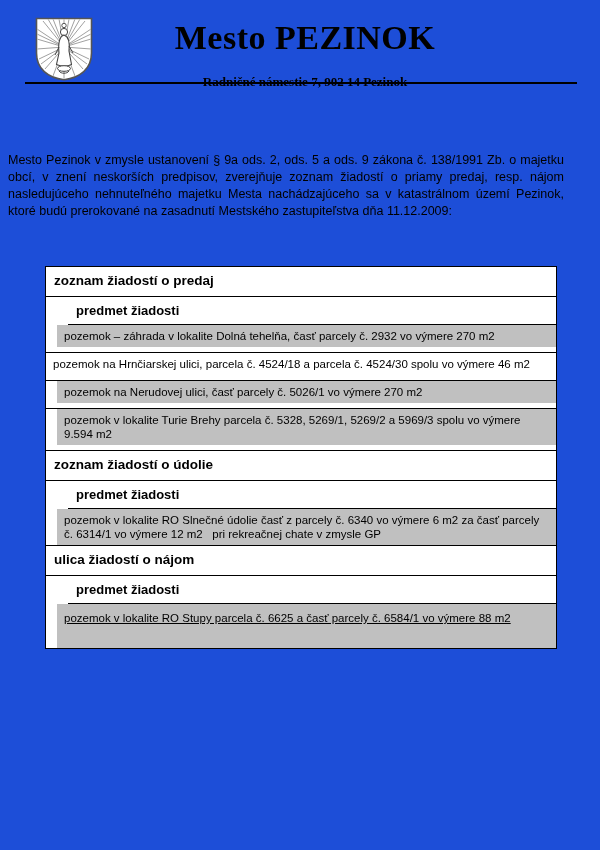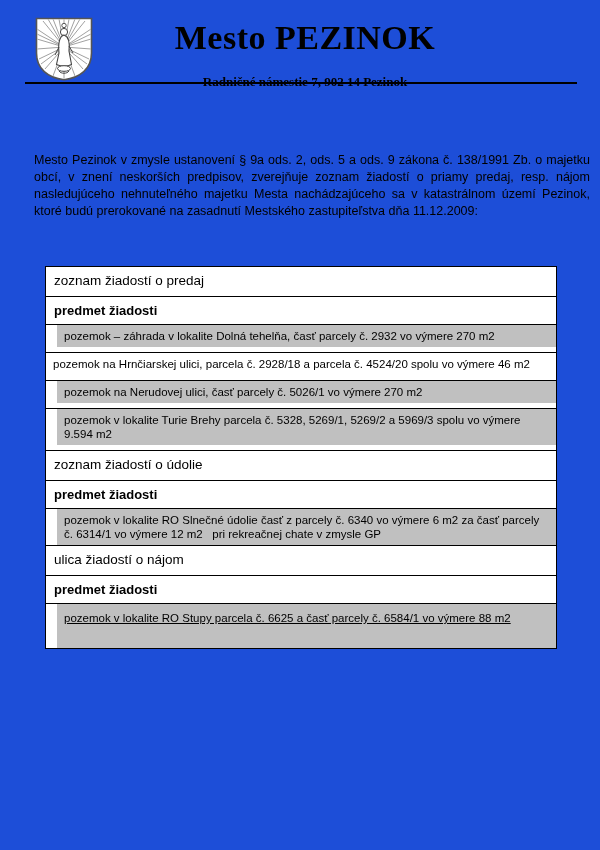"Mesto Pezinok v zmysle ustanovení" .intro { left: 34px -> 8px }
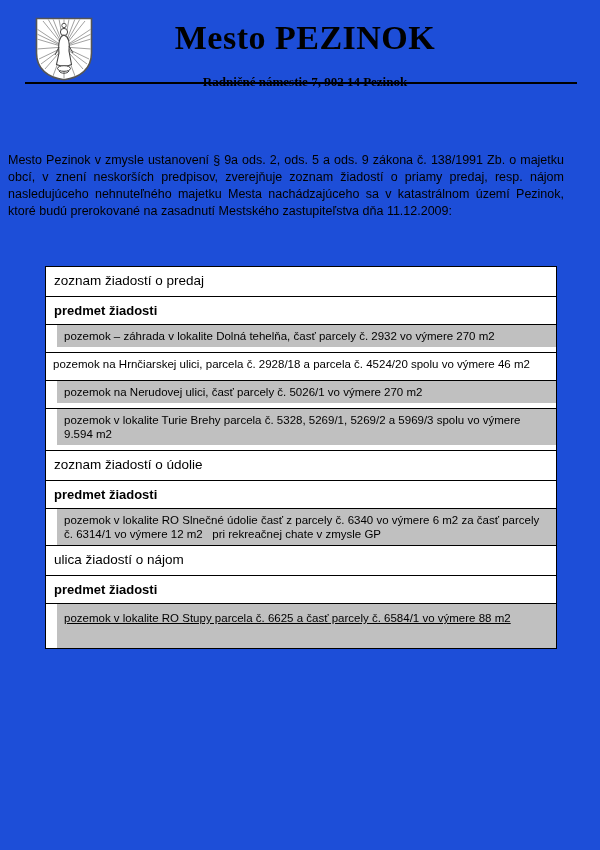"zoznam žiadostí o predaj" .section-row { font-weight: normal -> bold }
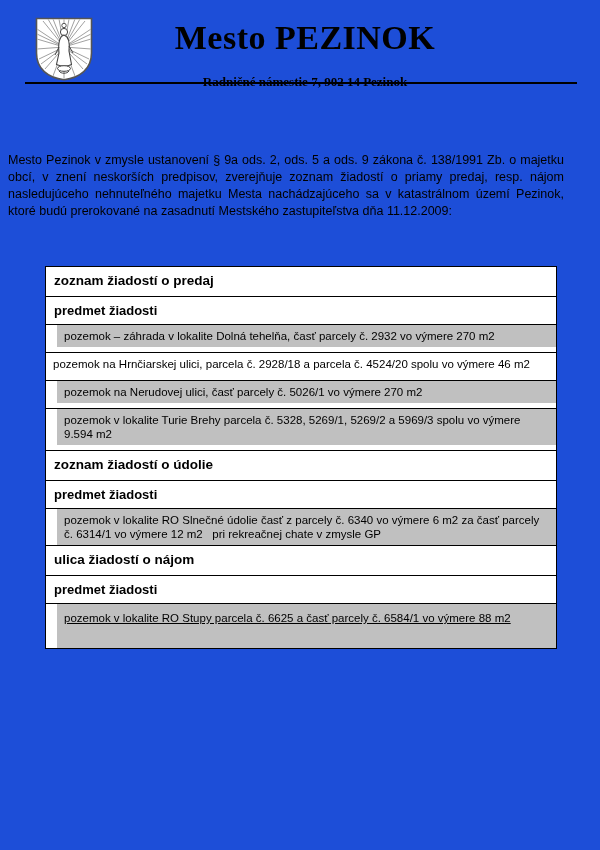"predmet žiadosti" .sub-row { margin-left: none -> 22px }
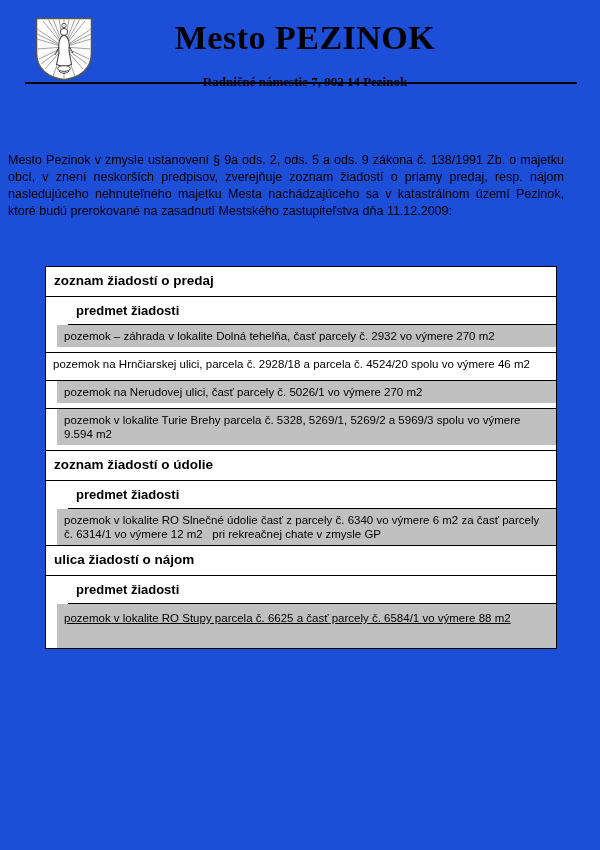"pozemok na Hrnčiarskej ulici, parcela" div.fill { text: 2928/18 a parcela č. 4524/20 -> 4524/18 a parcela č. 4524/30 }
